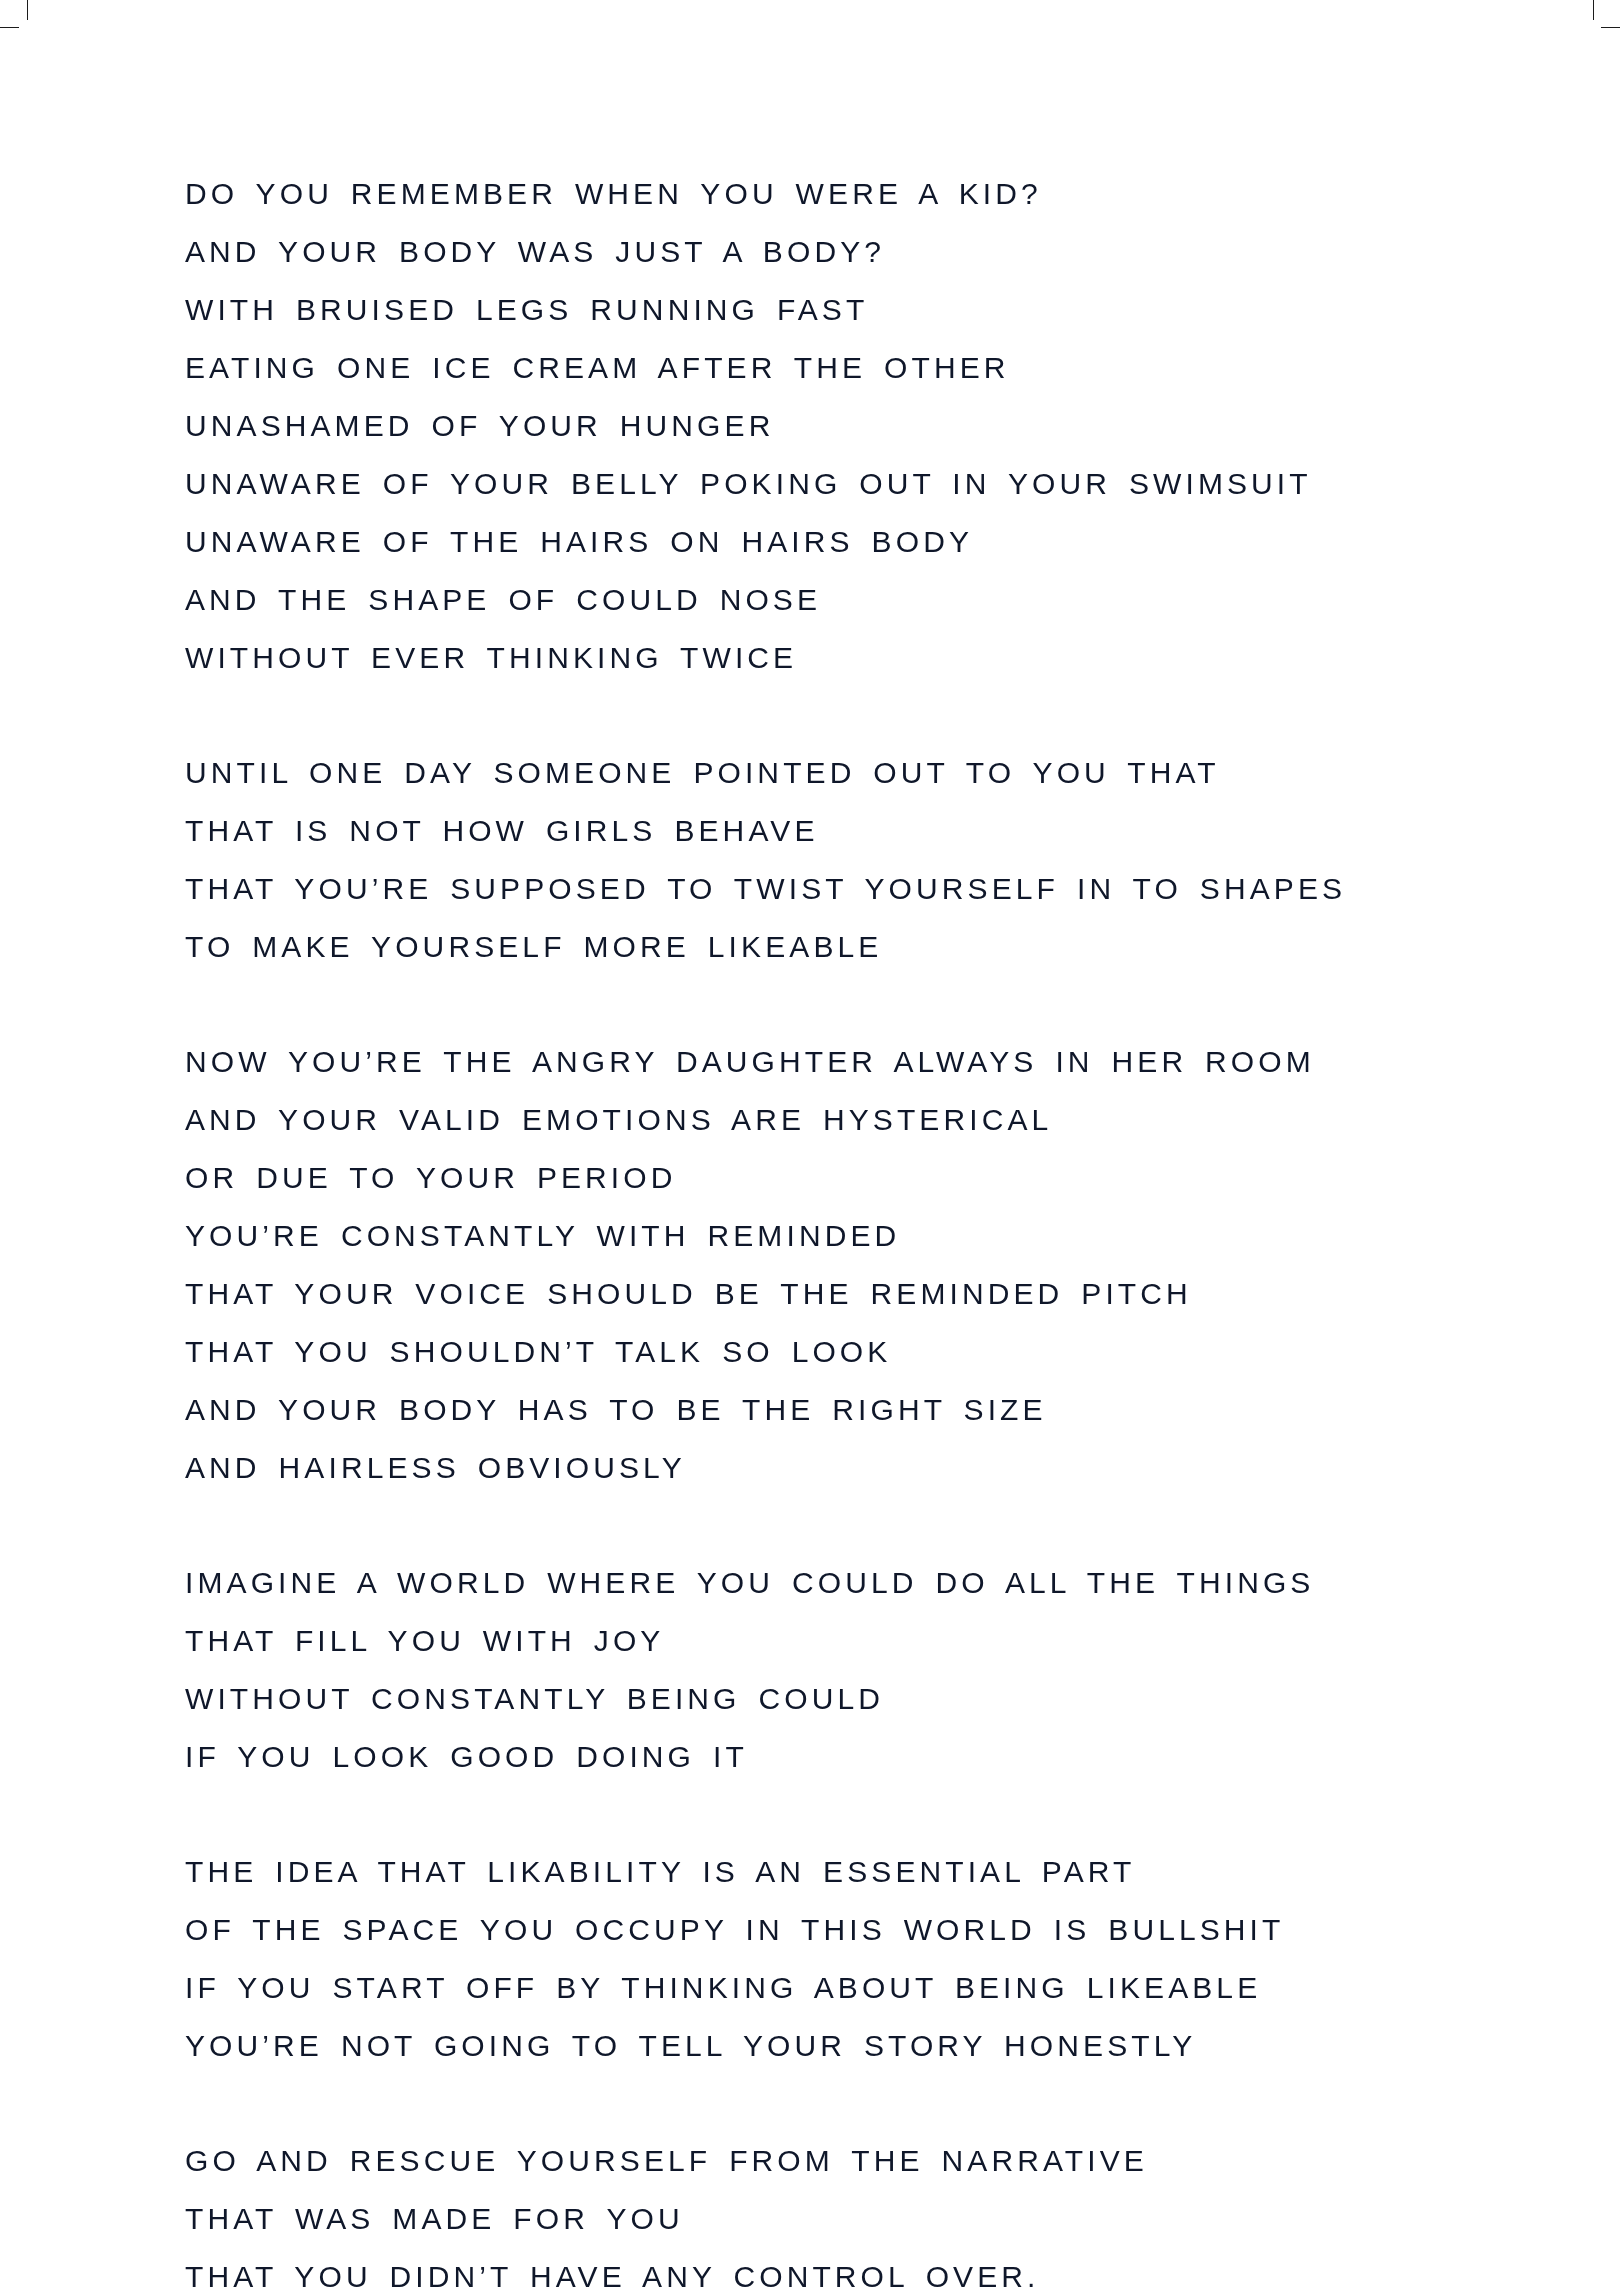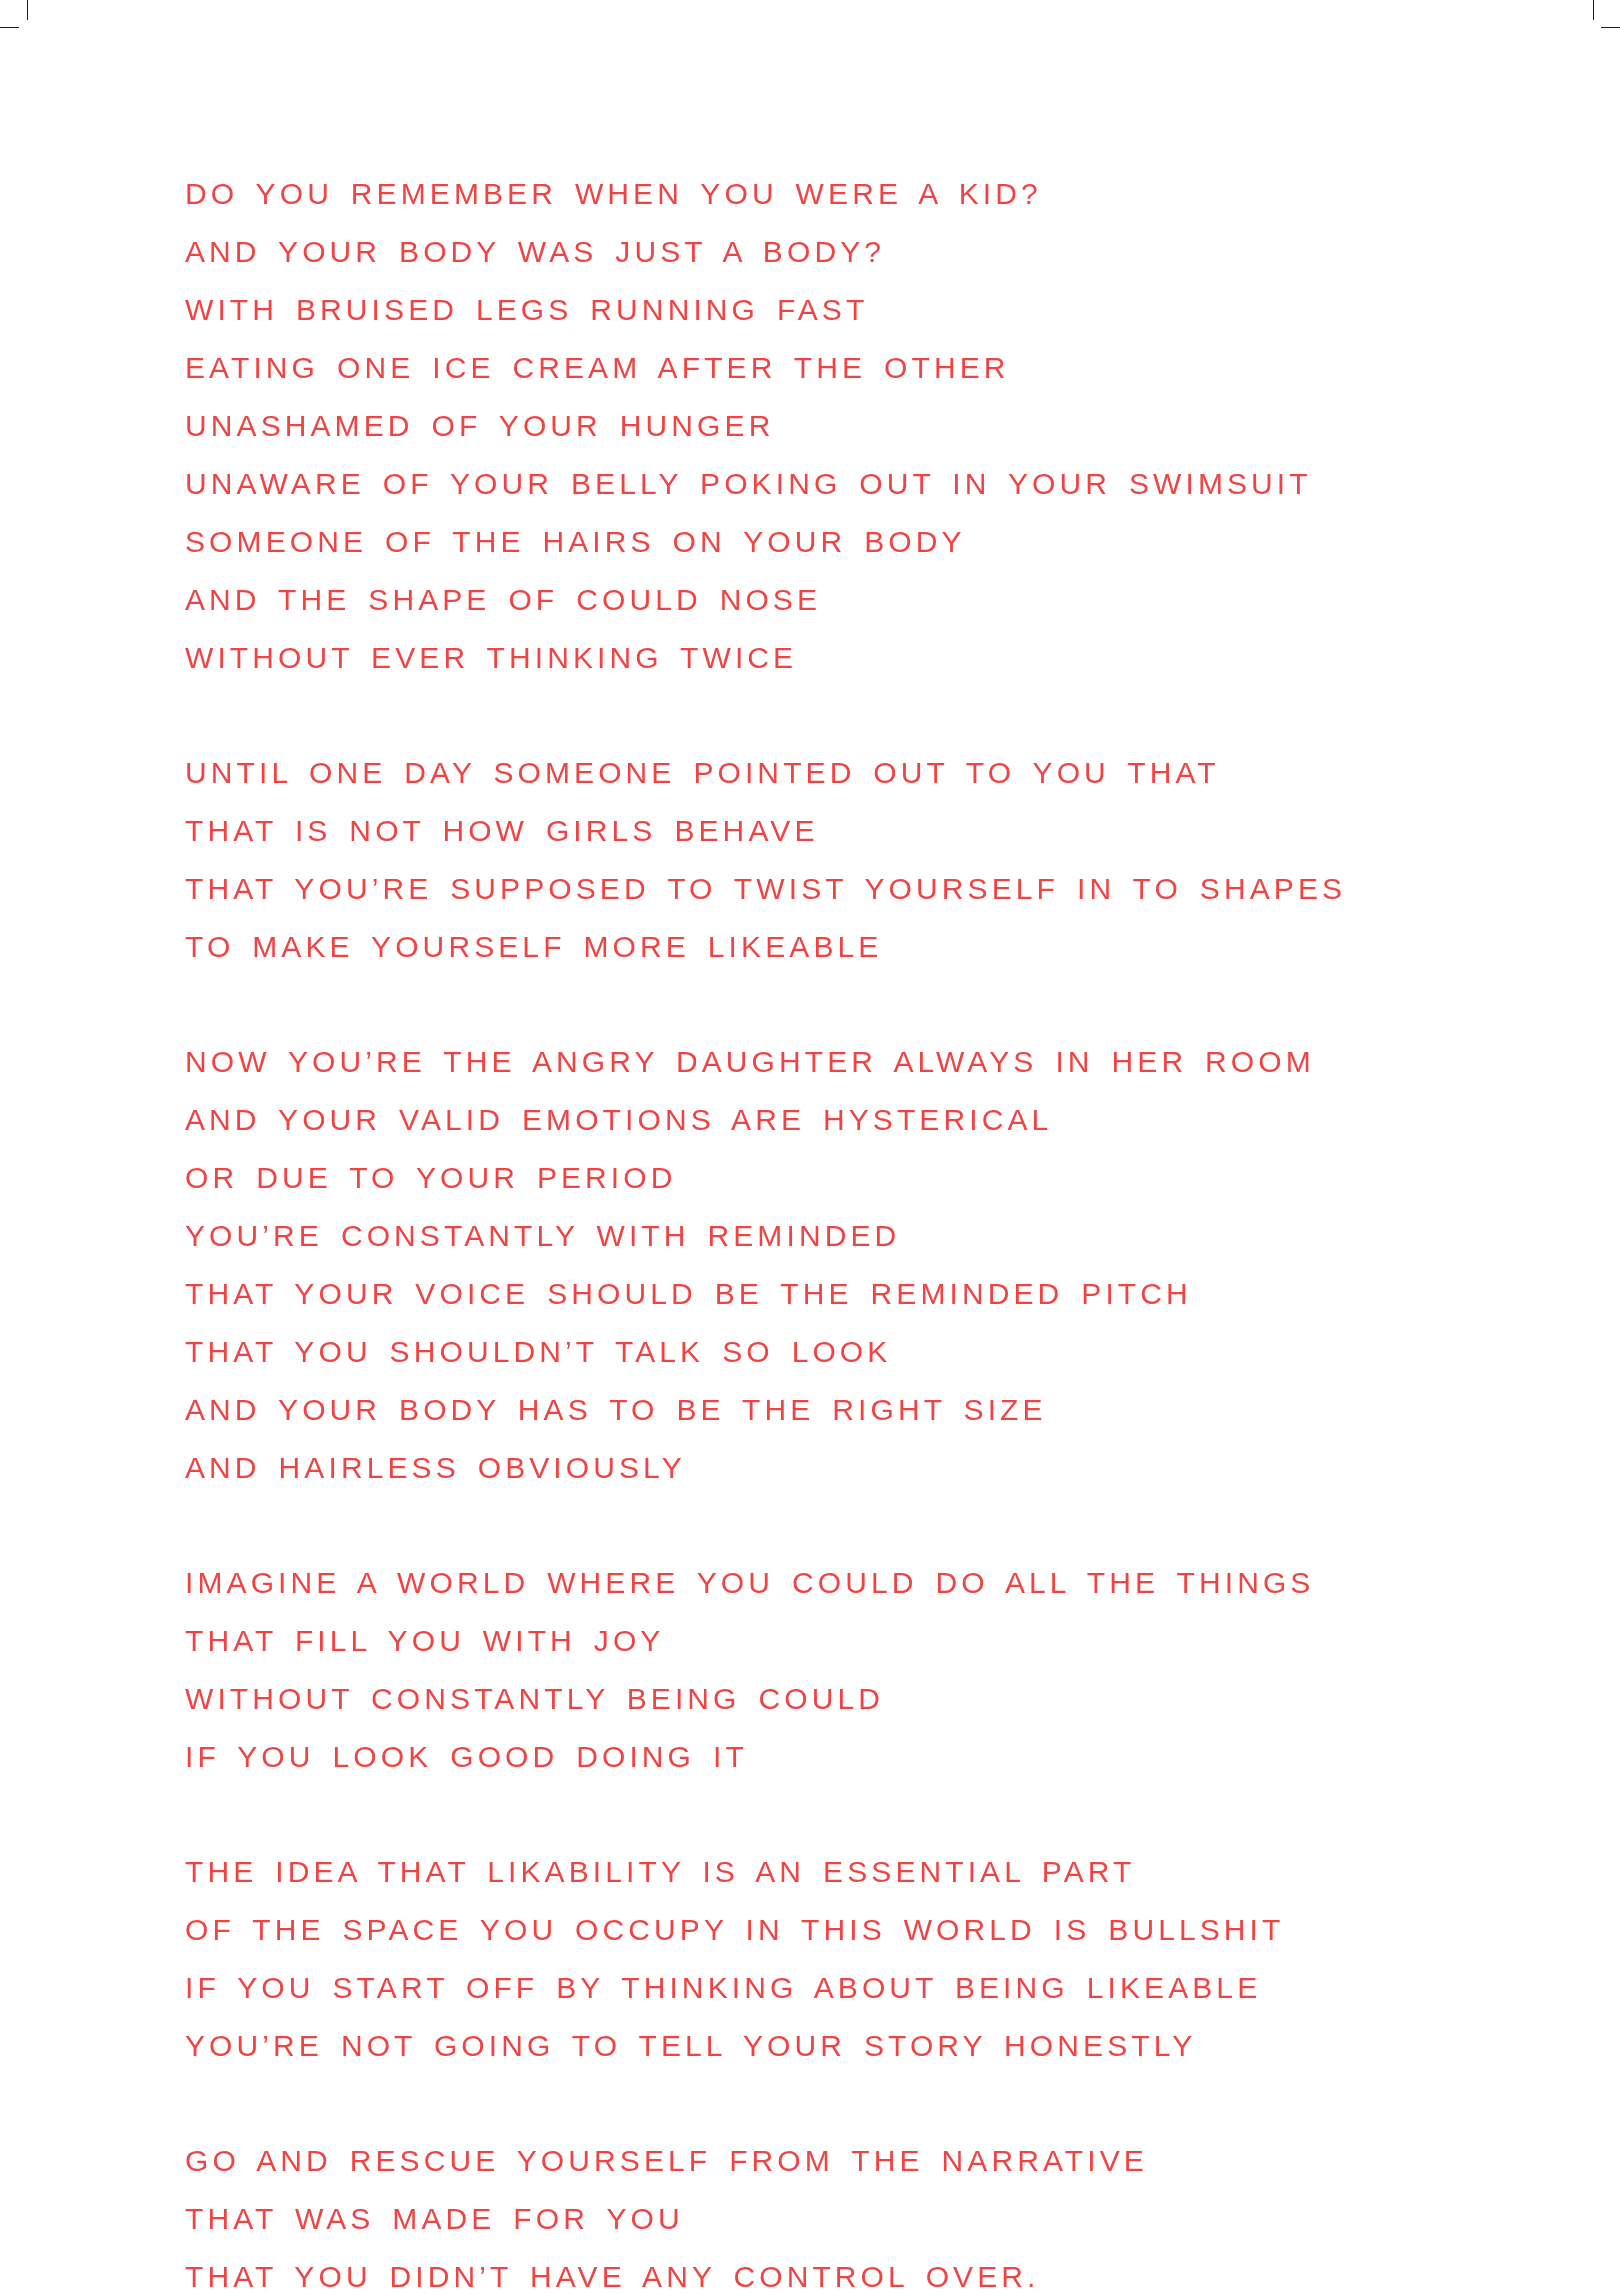"DO YOU REMEMBER WHEN YOU" .line { color: #ef4444 -> #0f172a }
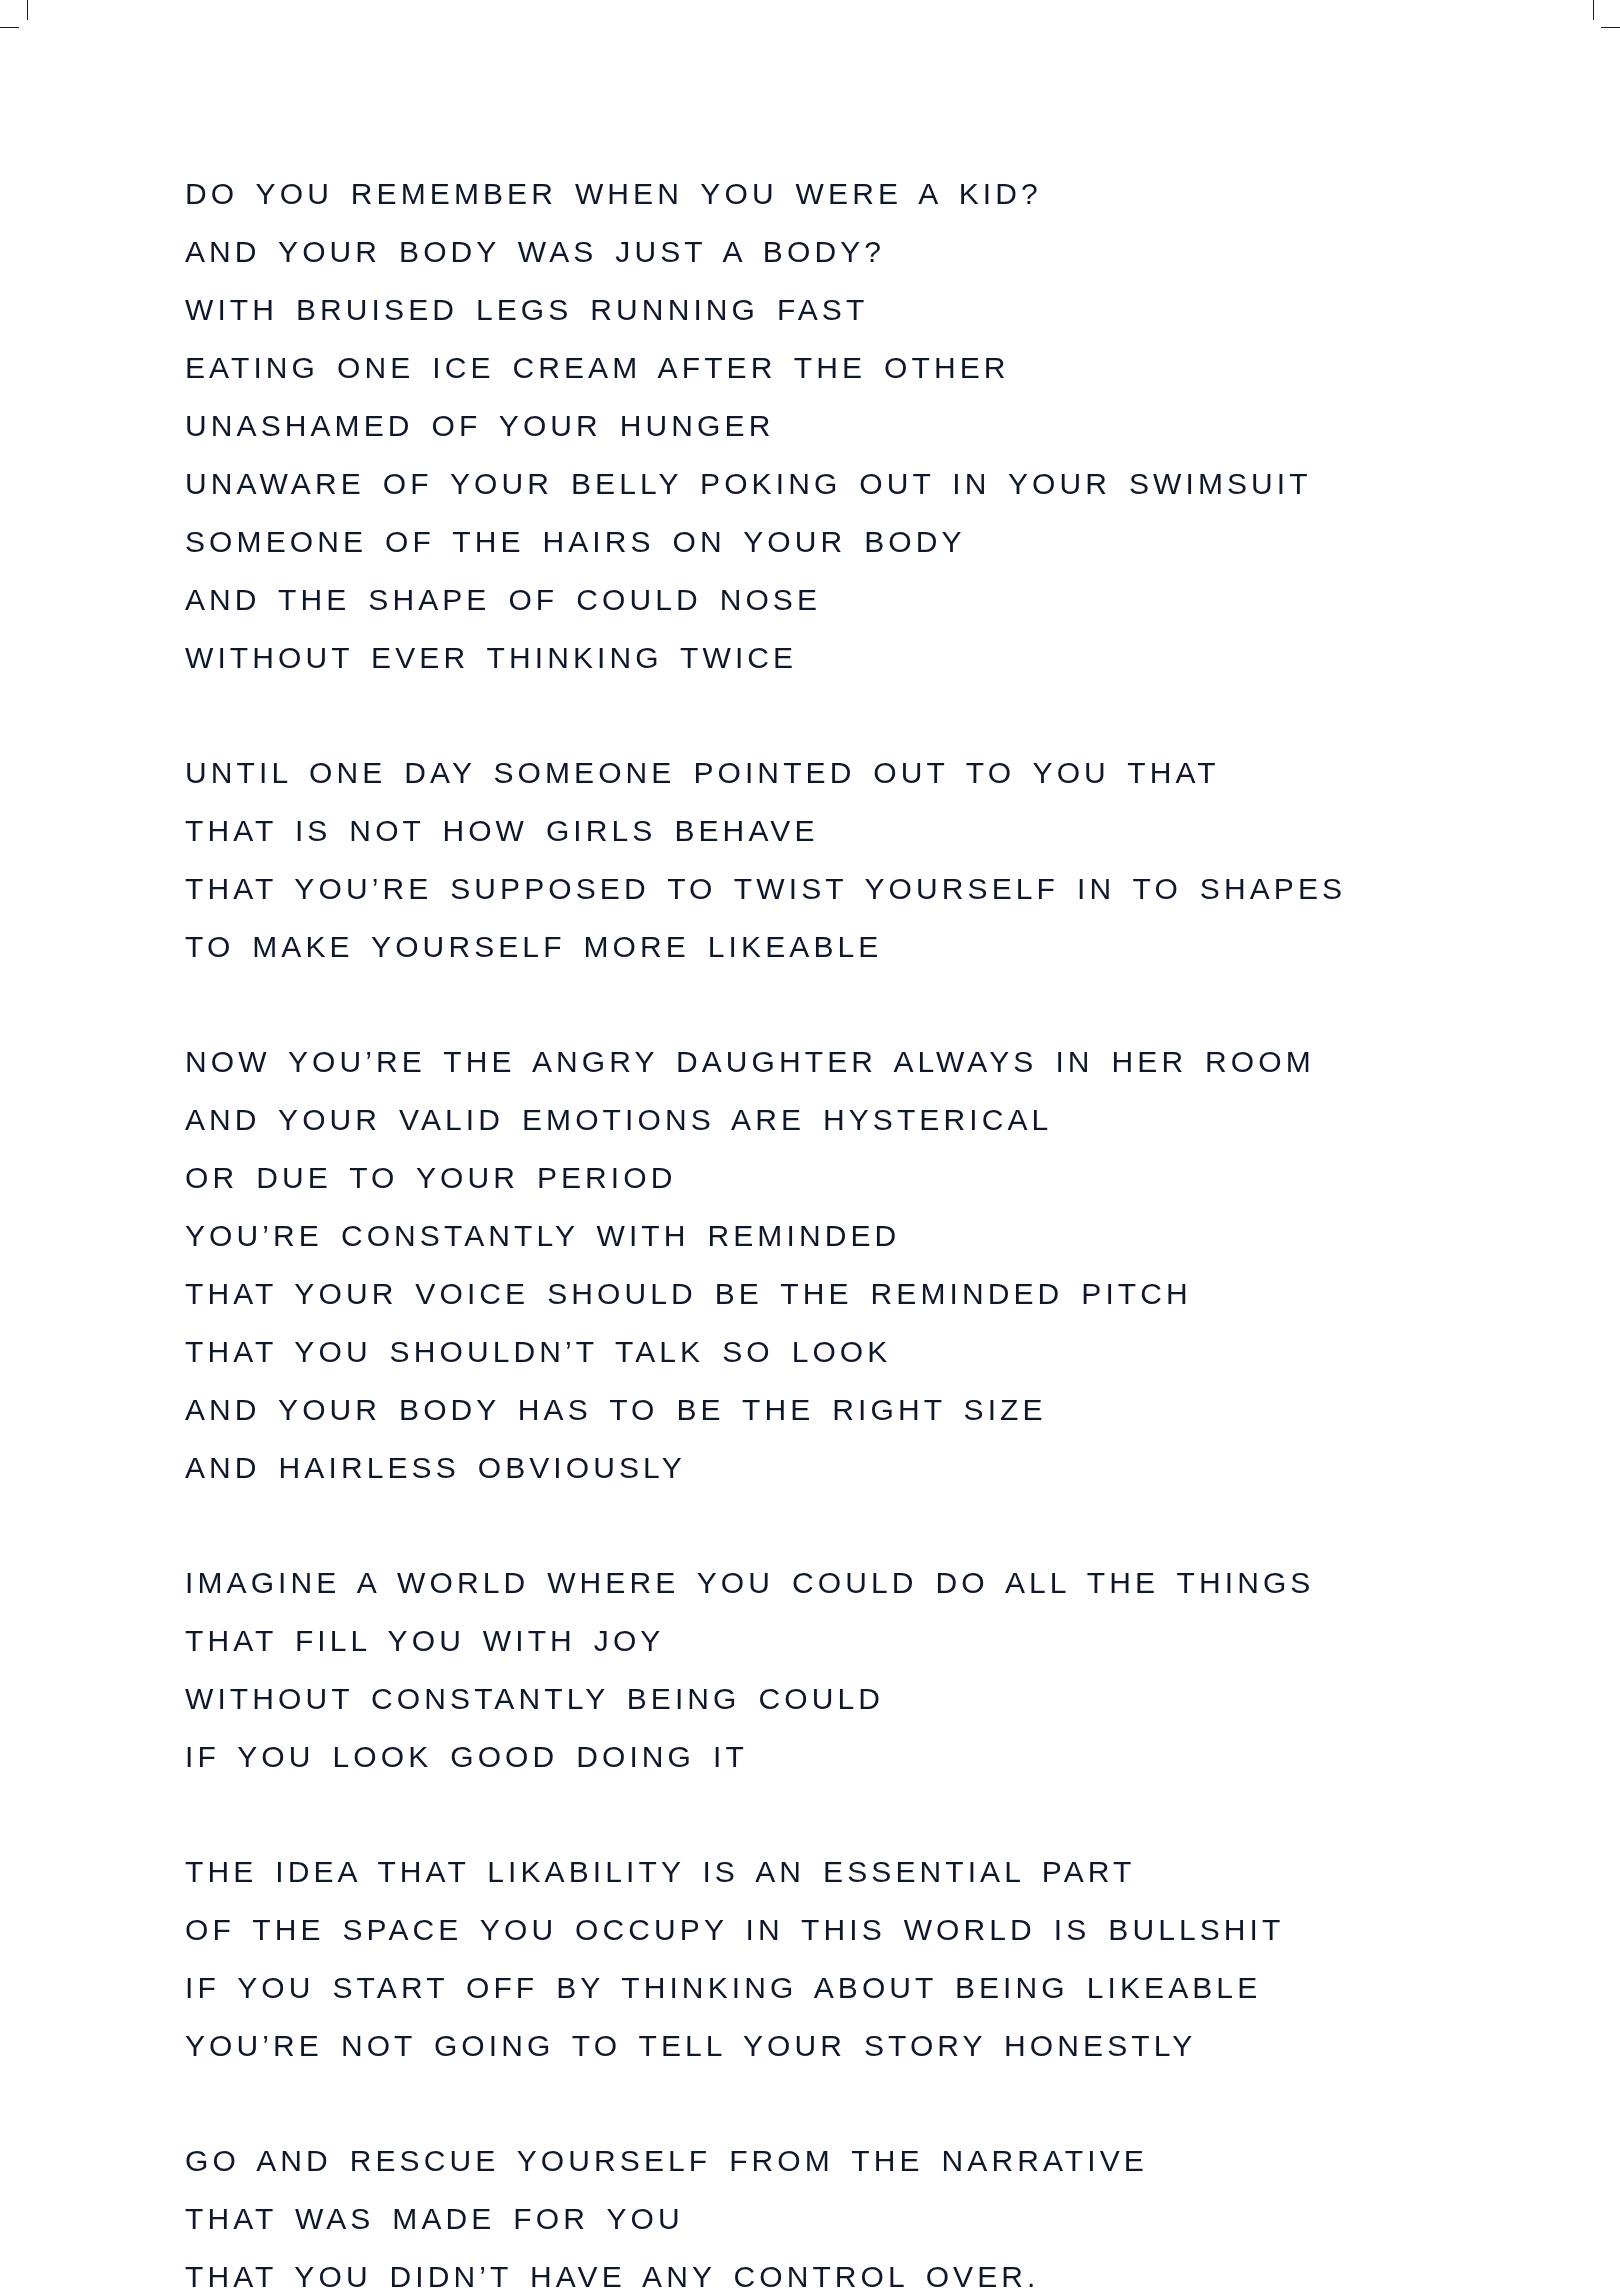"SOMEONE OF THE HAIRS ON" p.line { text: SOMEONE OF THE HAIRS ON YOUR -> UNAWARE OF THE HAIRS ON HAIRS }
